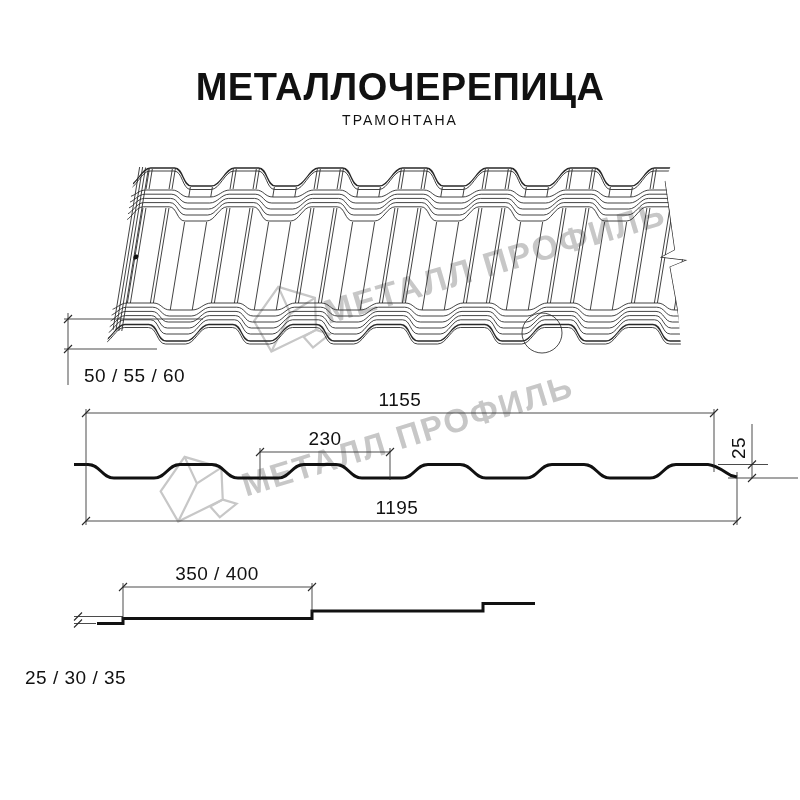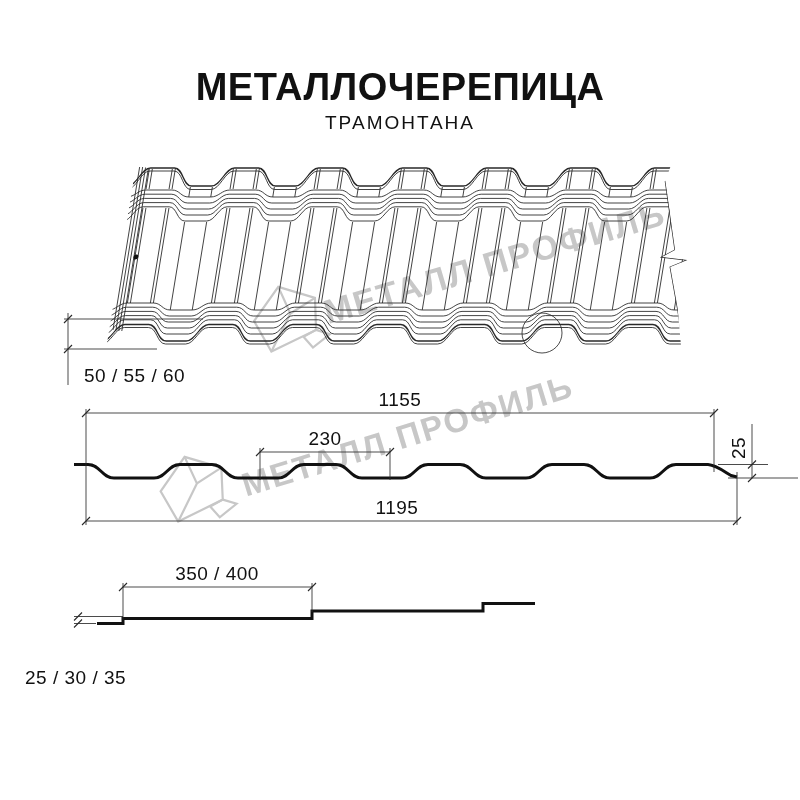"ТРАМОНТАНА" .subtitle { font-size: 19px -> 14px }
